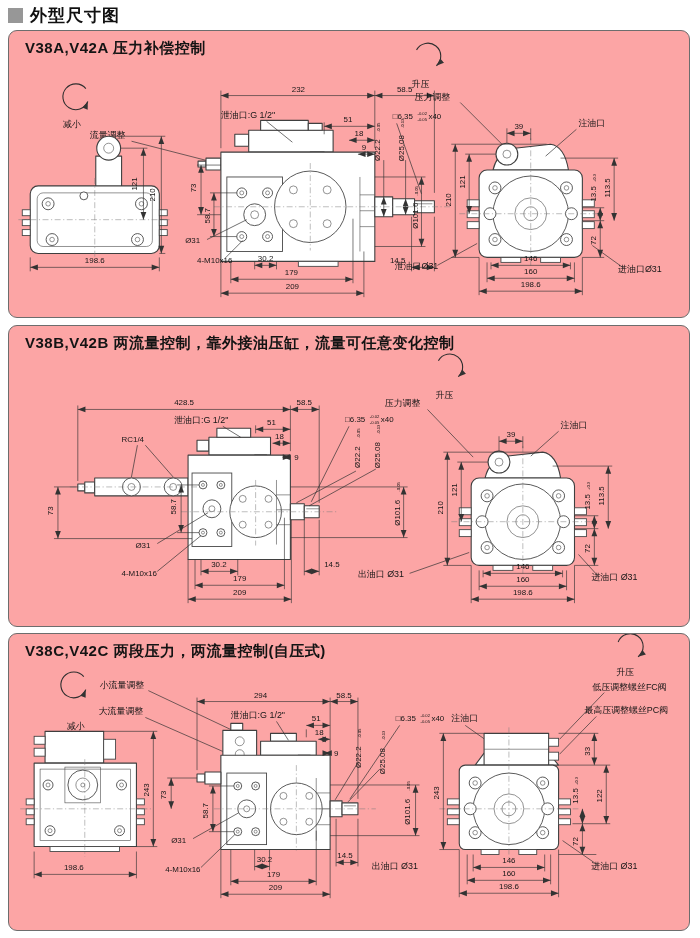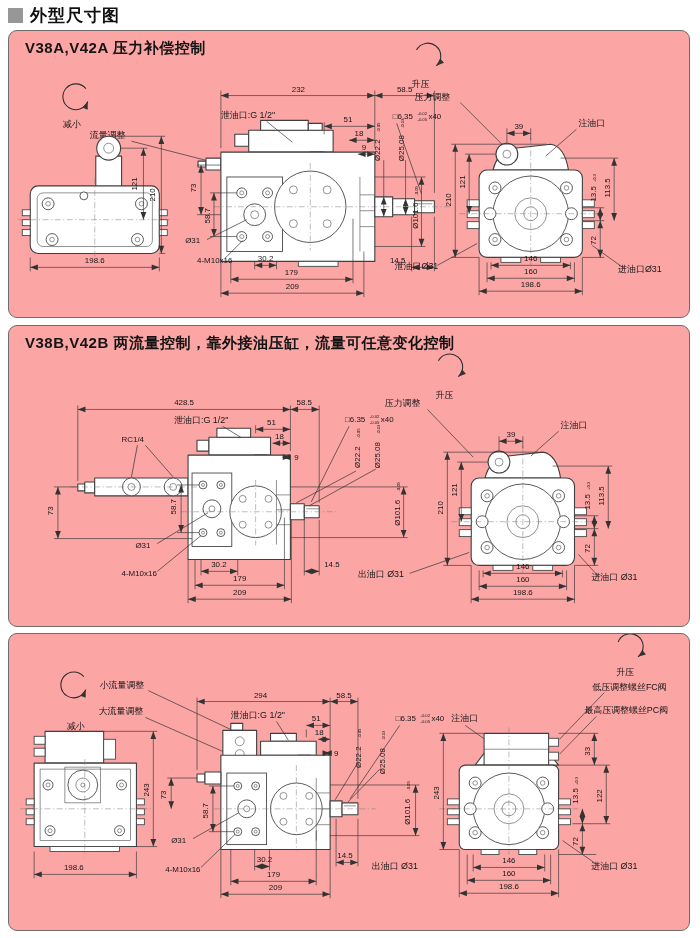"V38C,V42C 两段压力，两流量控制(自压式)" h2 { html: none -> <h2>V38C,V42C 两段压力，两流量控制(自压式)</h2> }
